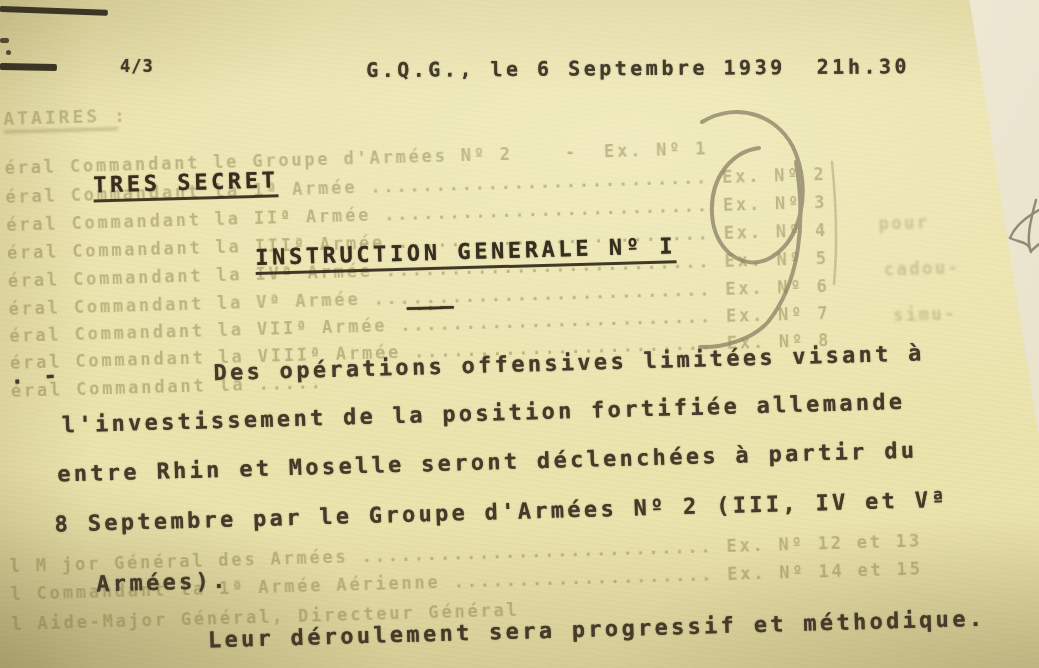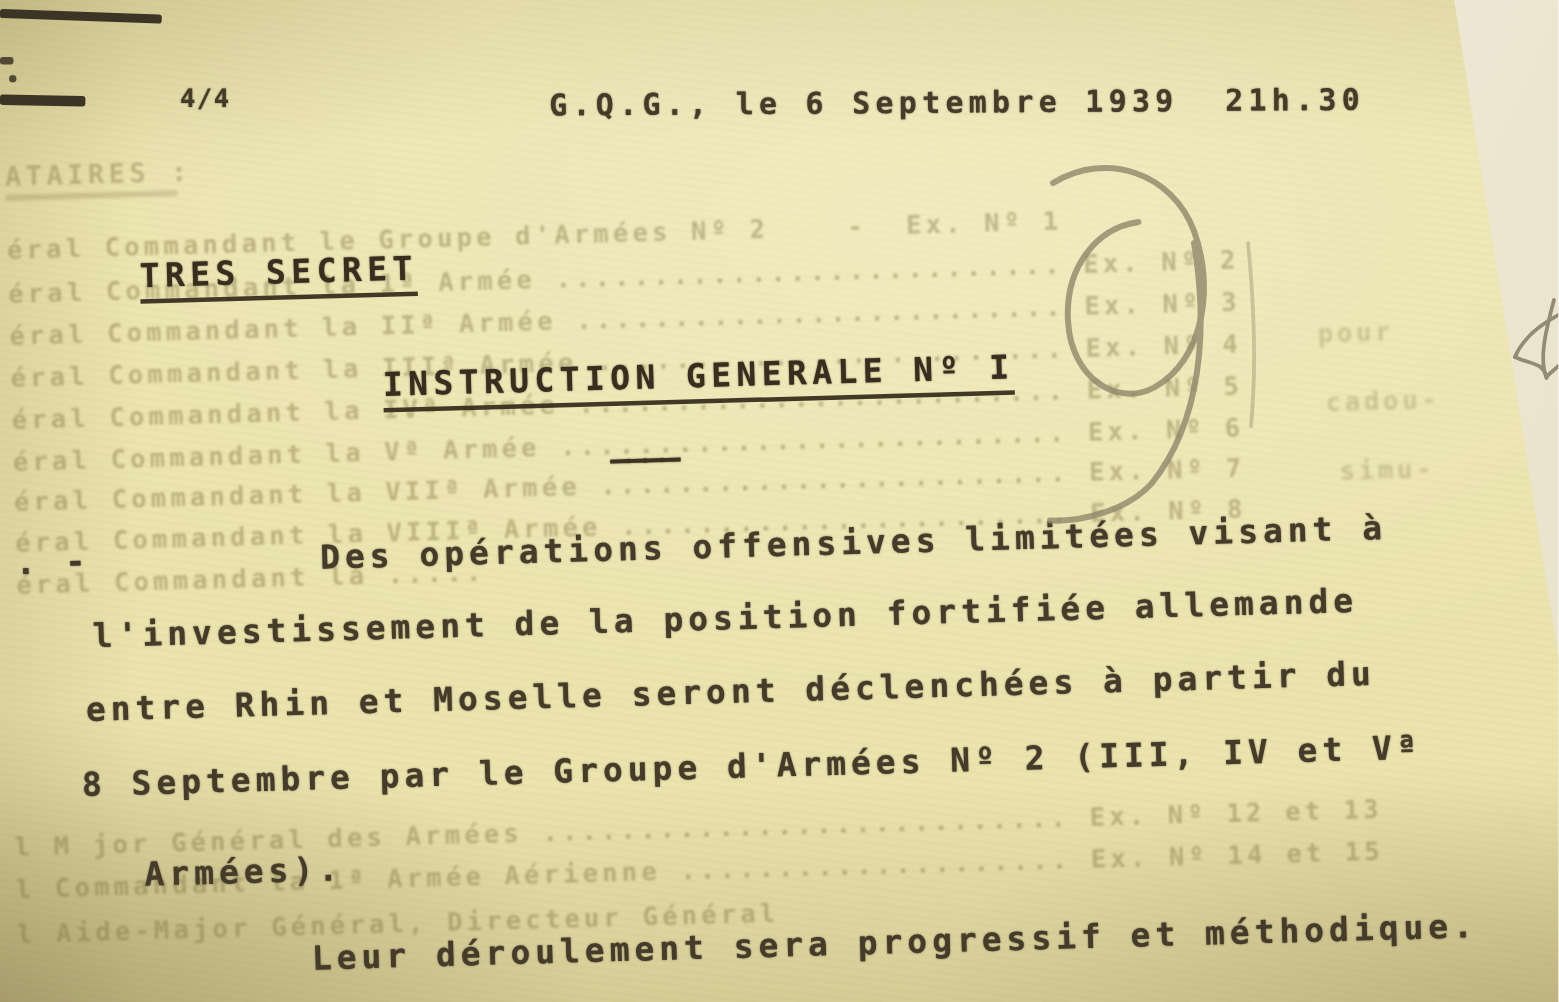"4/4" div.t { text: 4/4 -> 4/3 }
